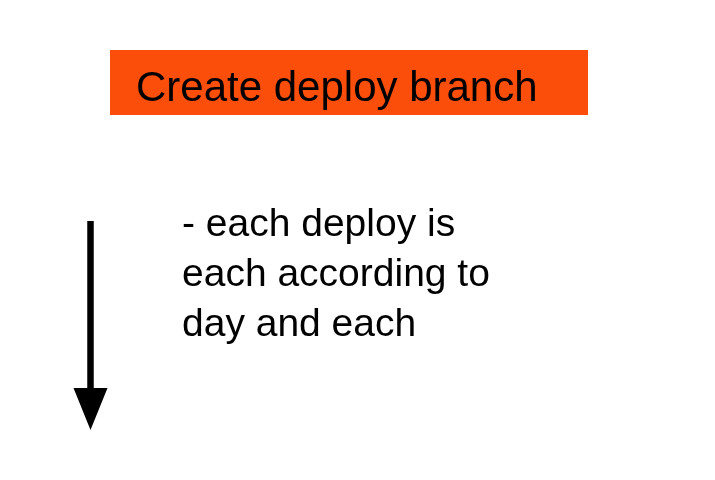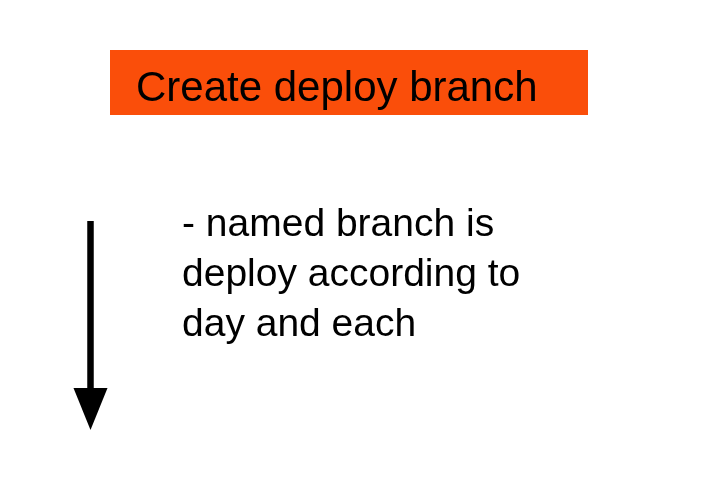"- named branch is" div.note-line { text: named branch -> each deploy }
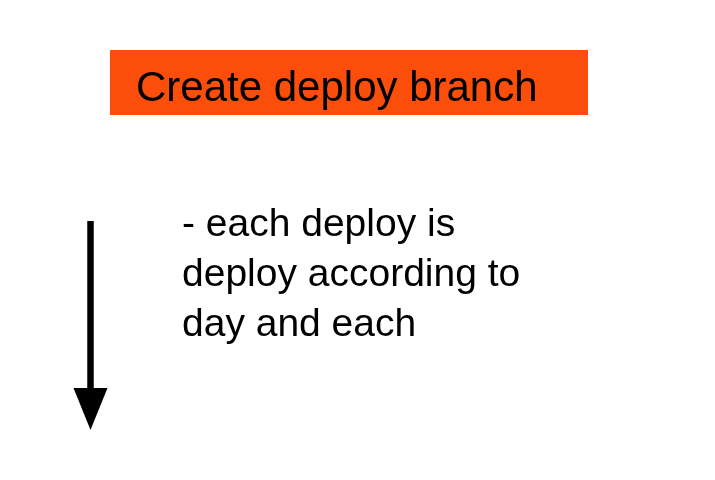"deploy according to" div.note-line { text: deploy -> each }
